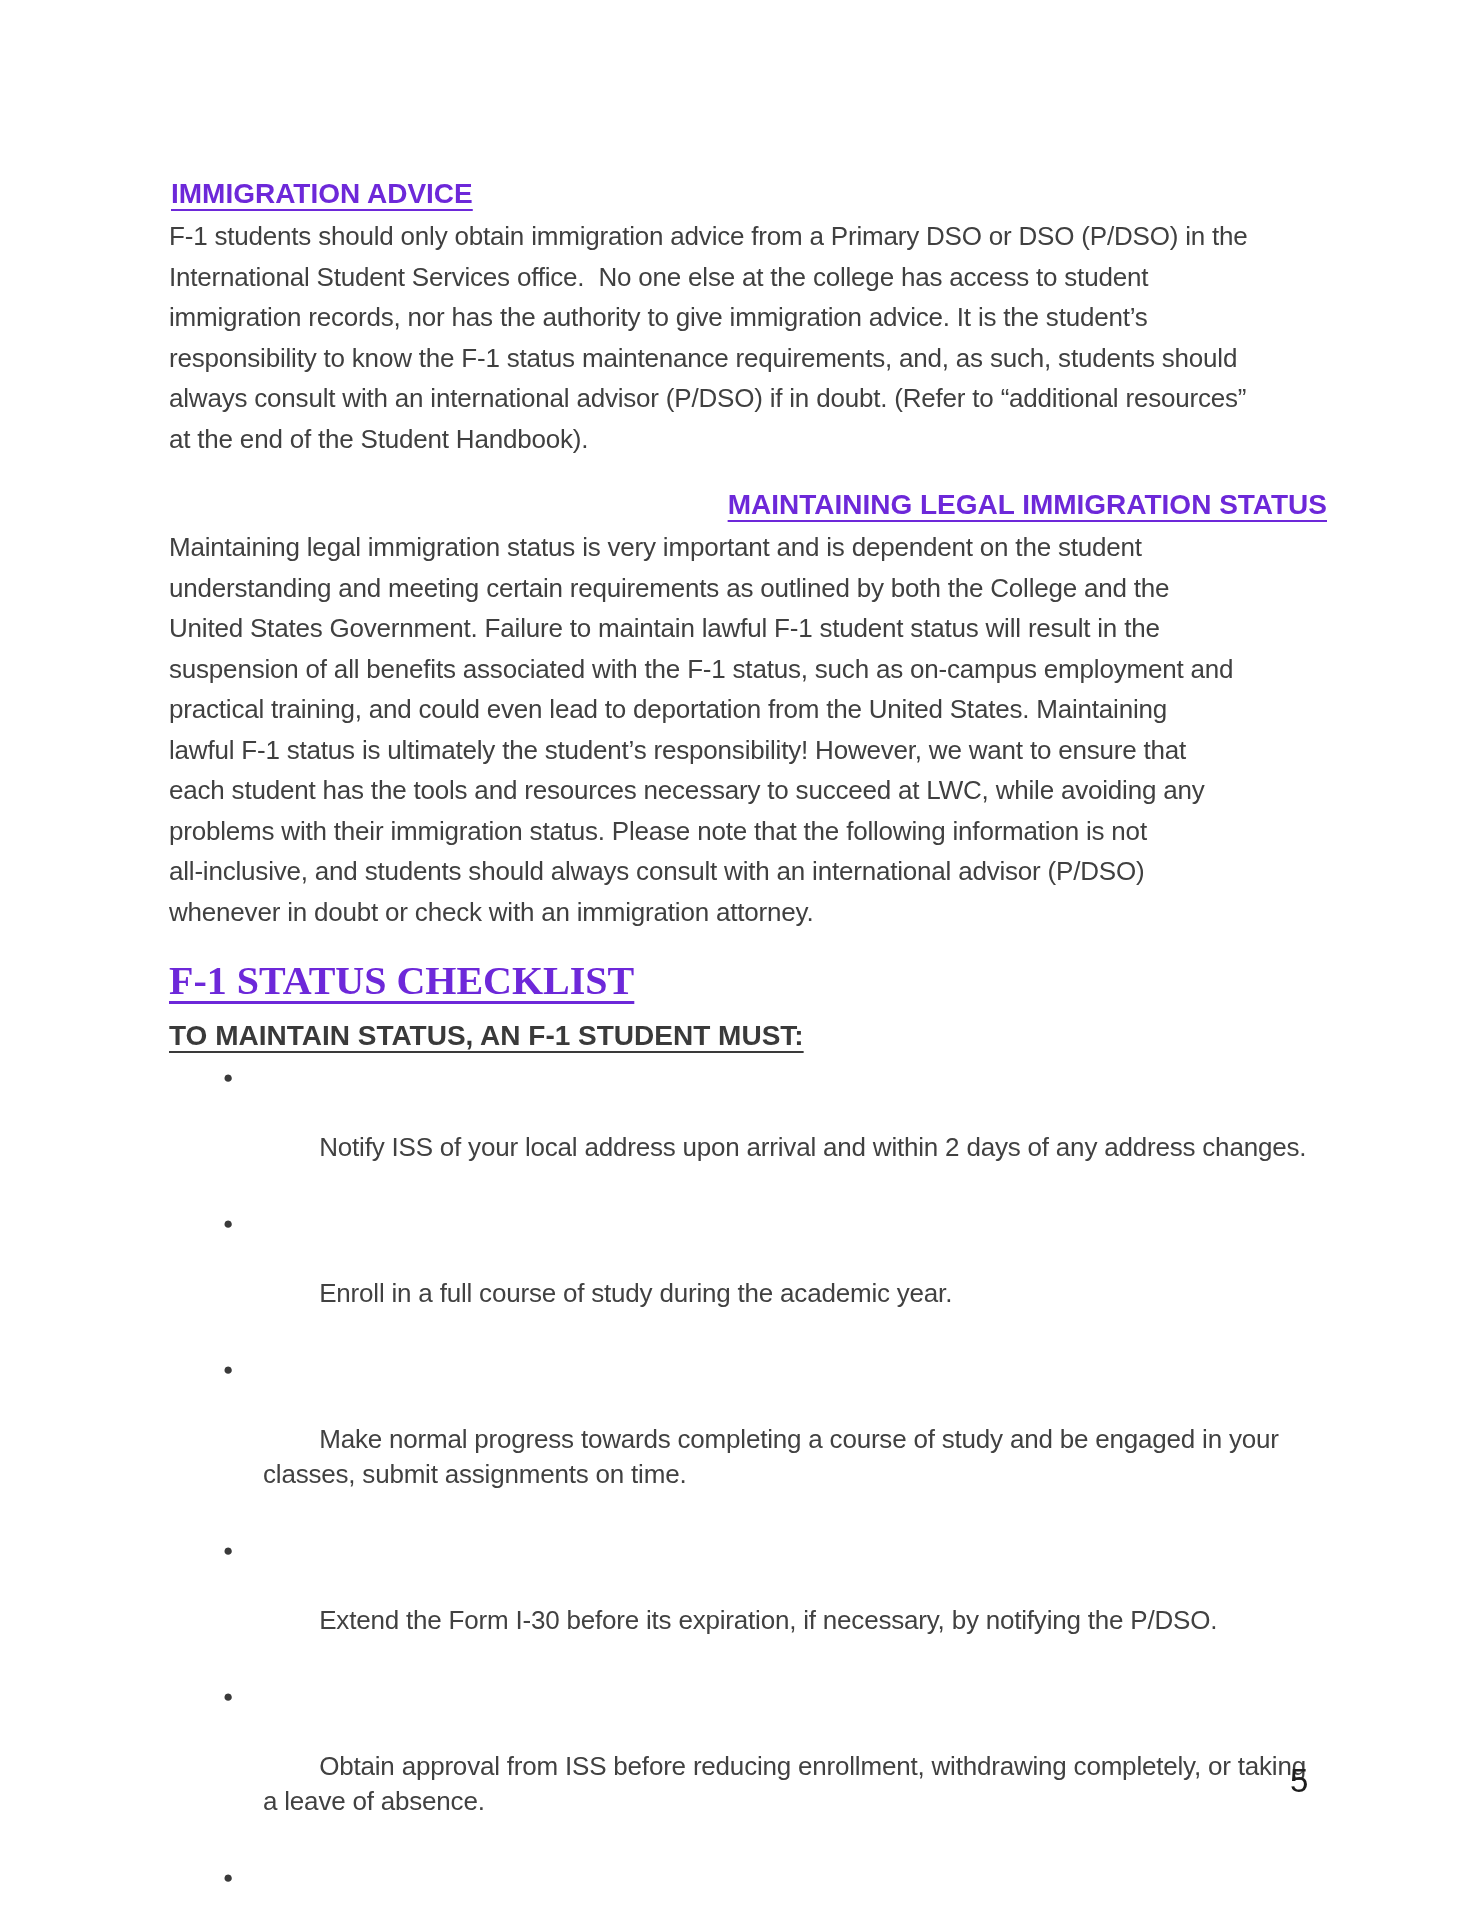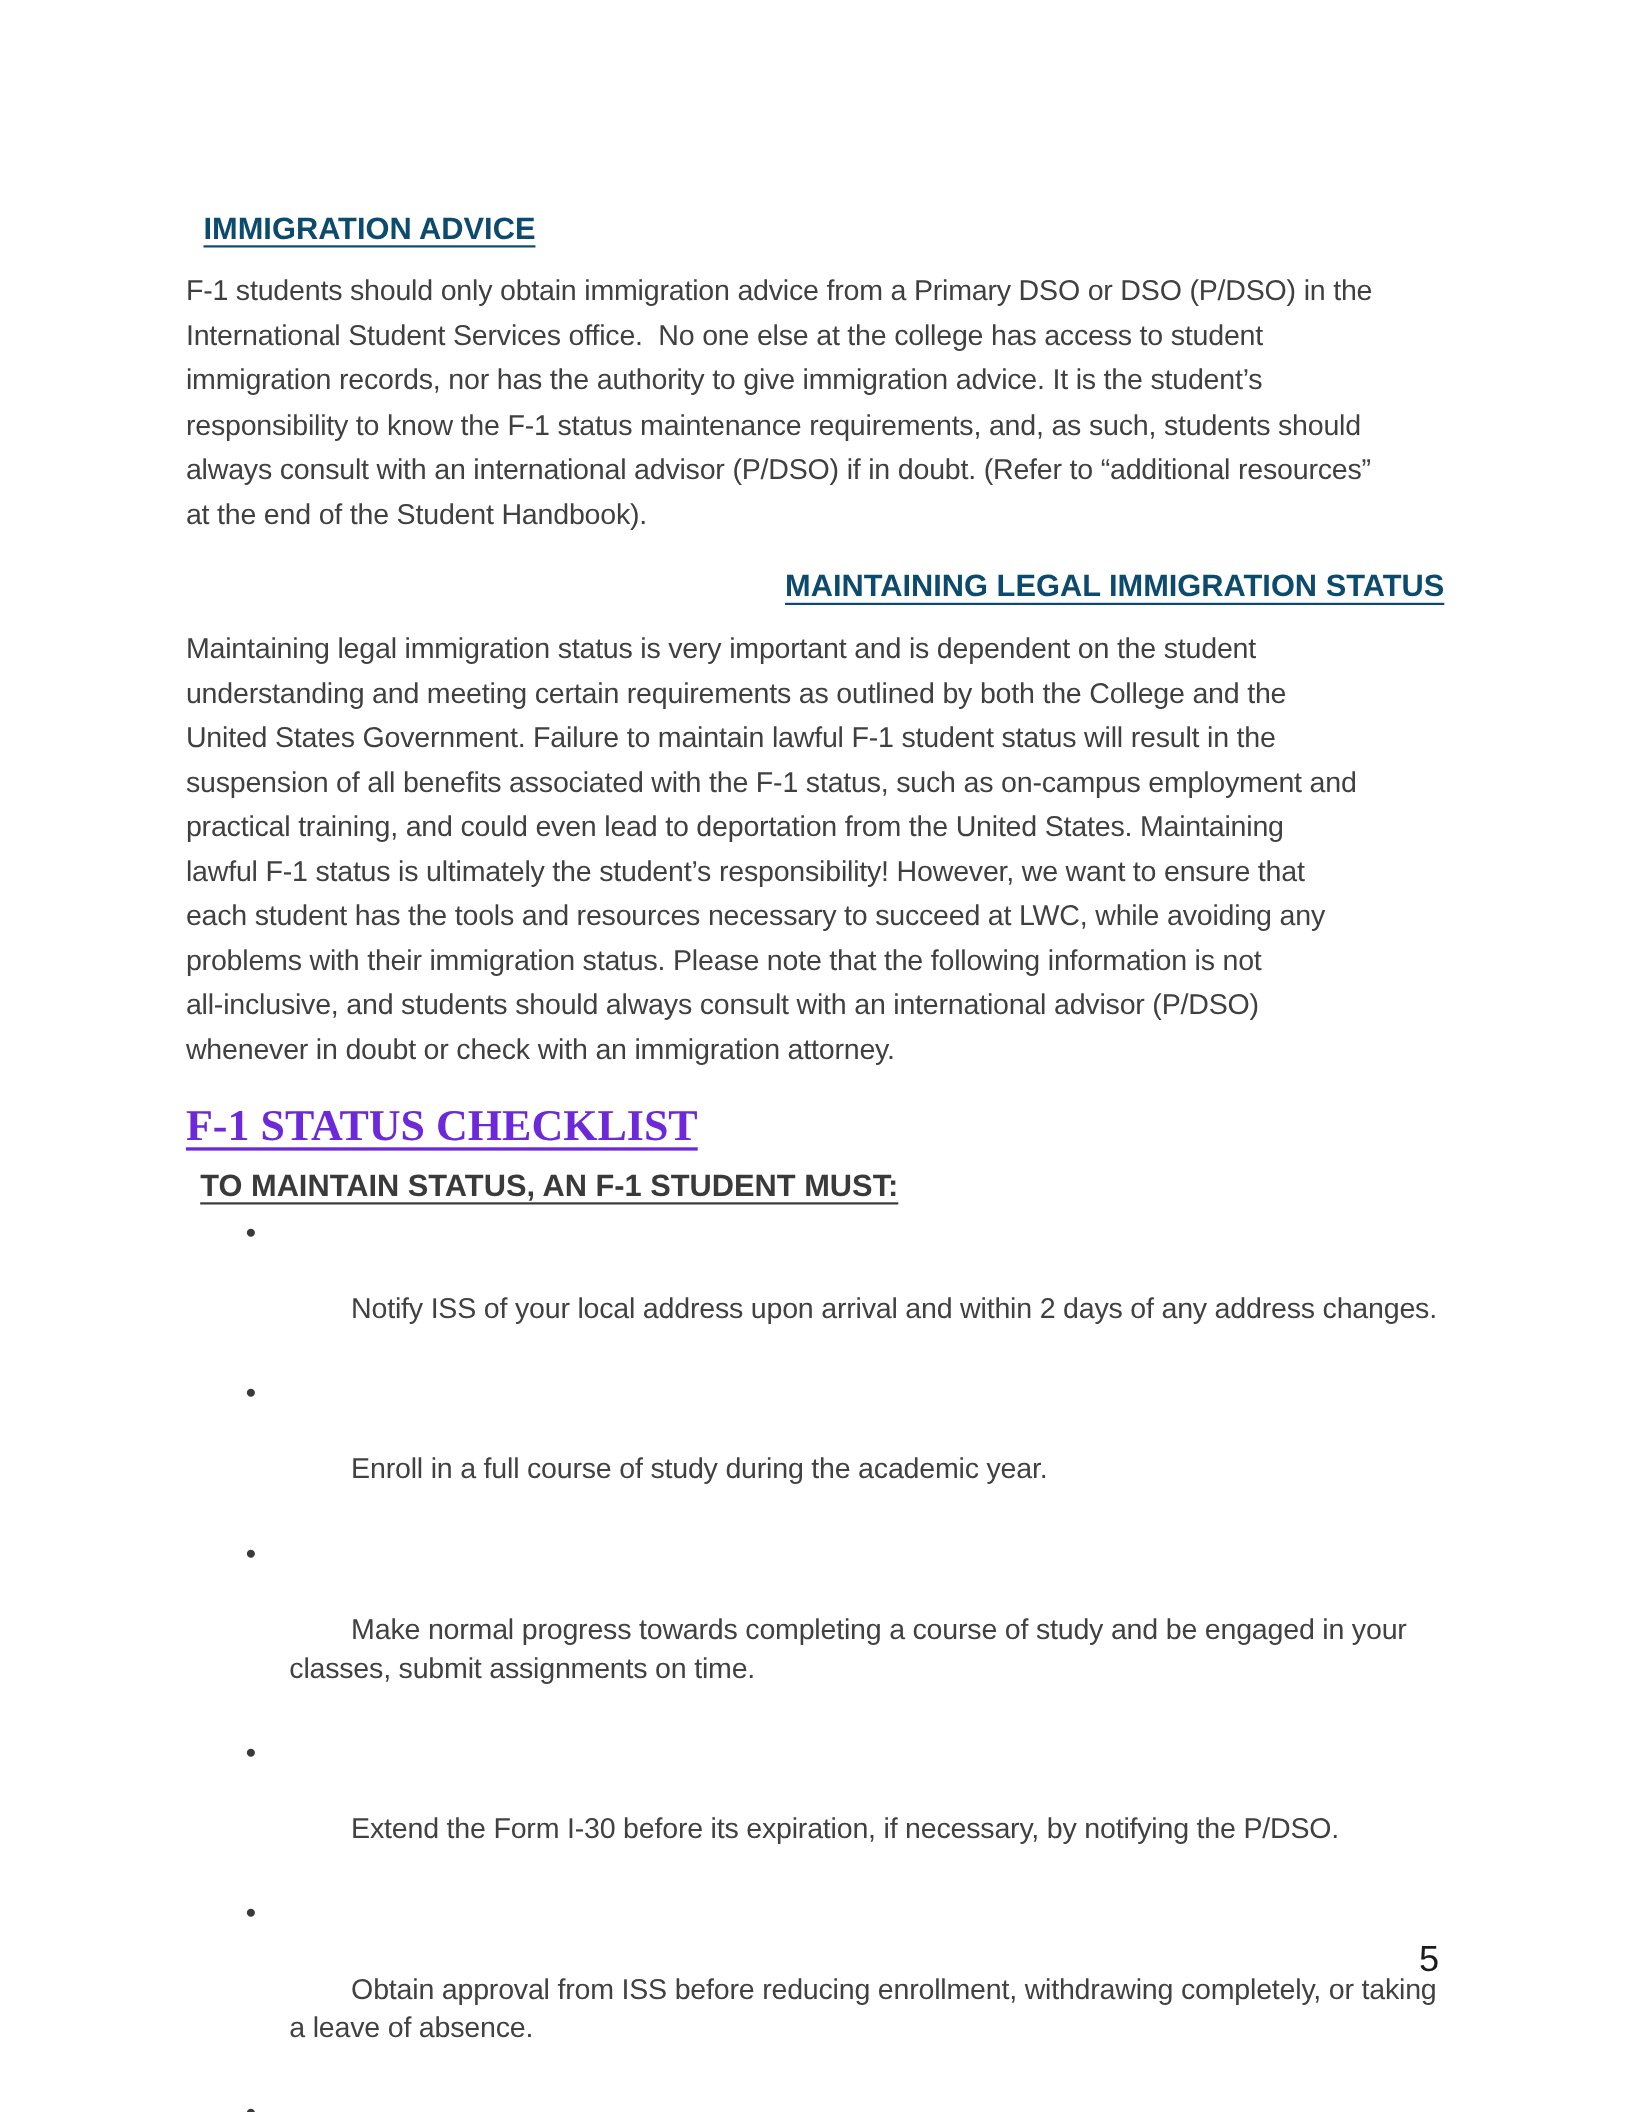"IMMIGRATION ADVICE" .h-sans { color: #0c4a6e -> #6d28d9; margin: 16px -> 2px }
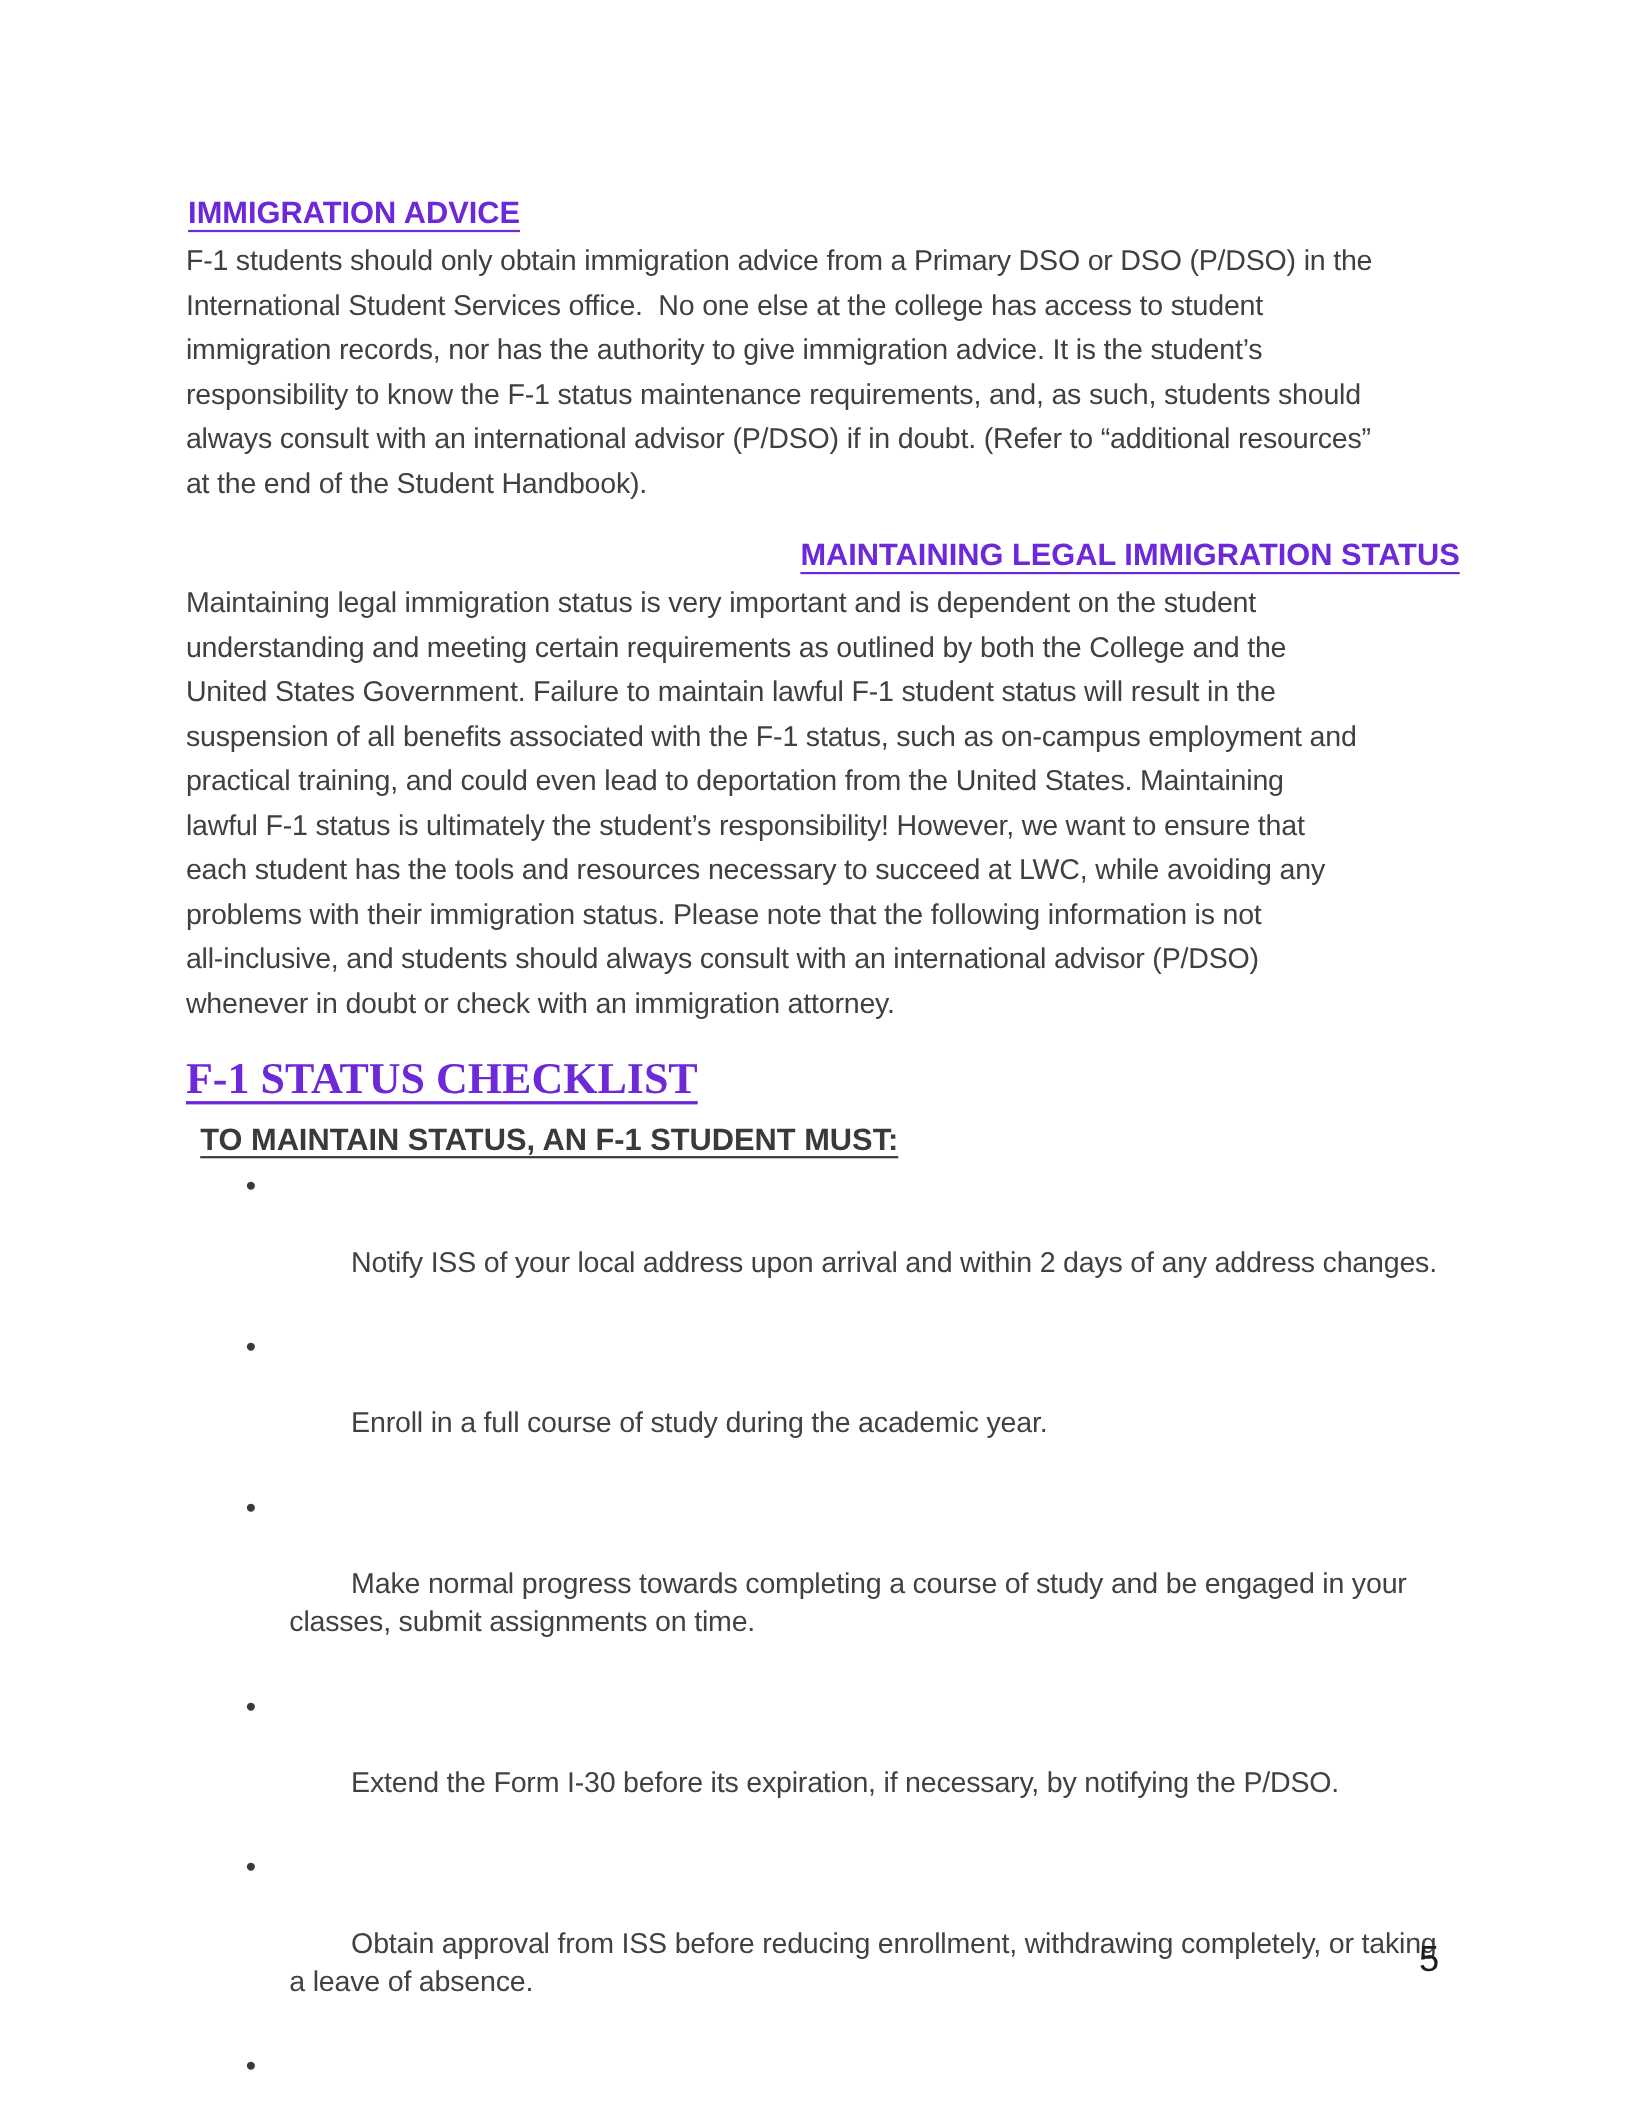"TO MAINTAIN STATUS, AN F-1" .h-sub { margin: 0 0 4px 13px -> 0 0 4px 0 }
